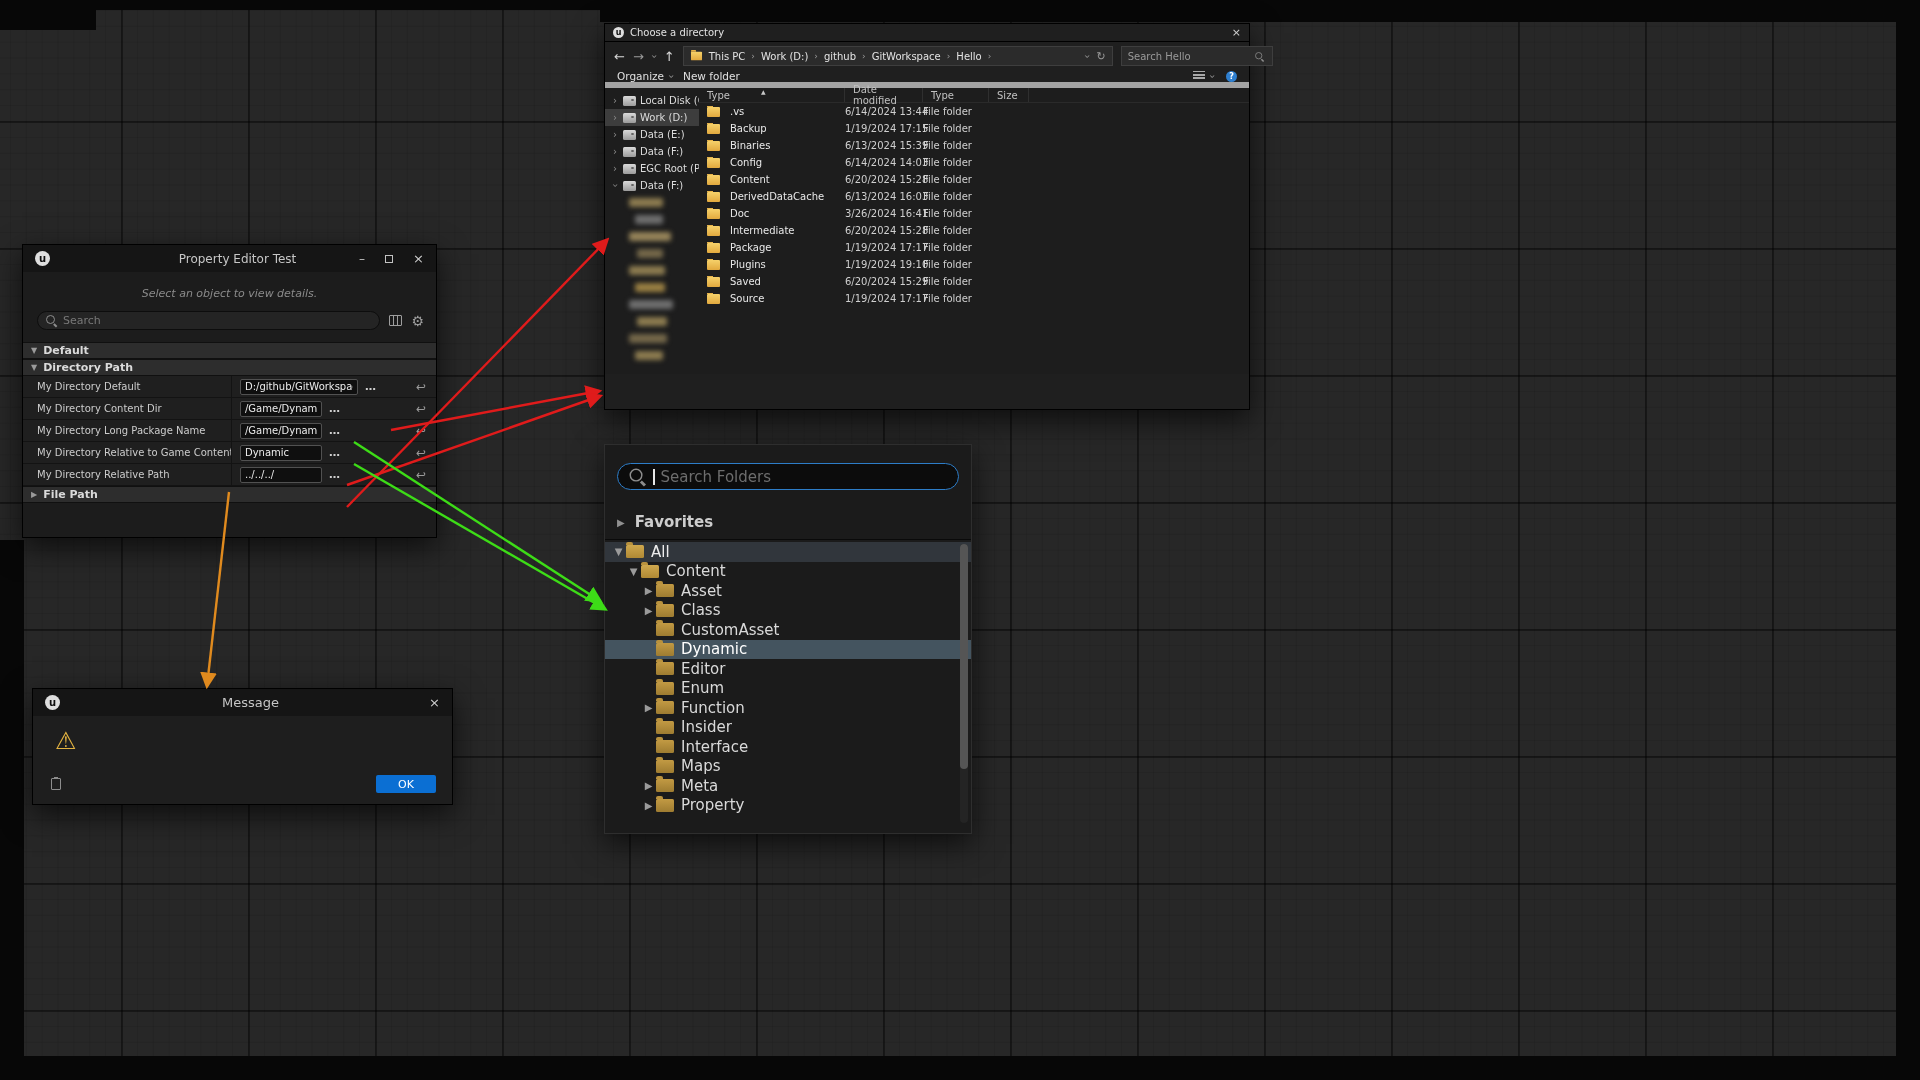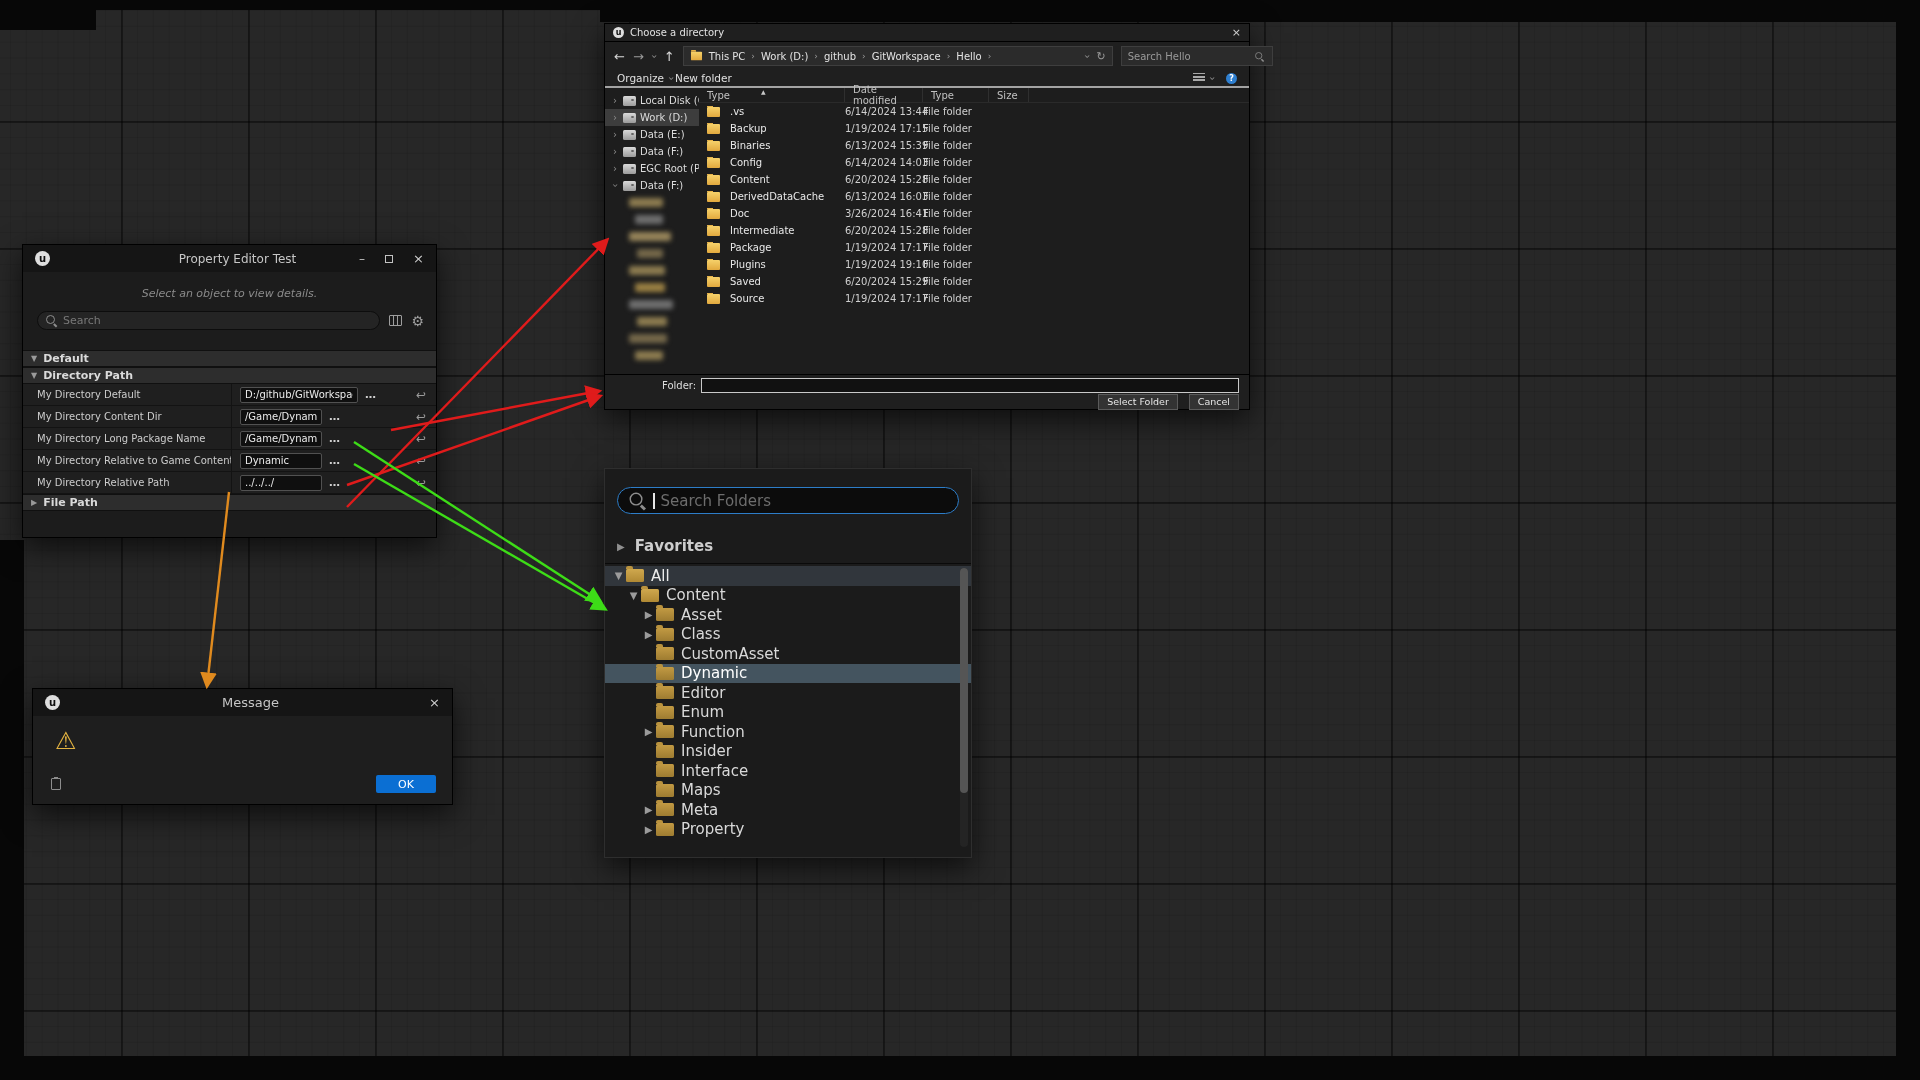"Organize" .fd-toolbar { border-bottom: 2px solid #a3a3a3 -> 6px solid #a3a3a3; gap: 2px -> 10px }
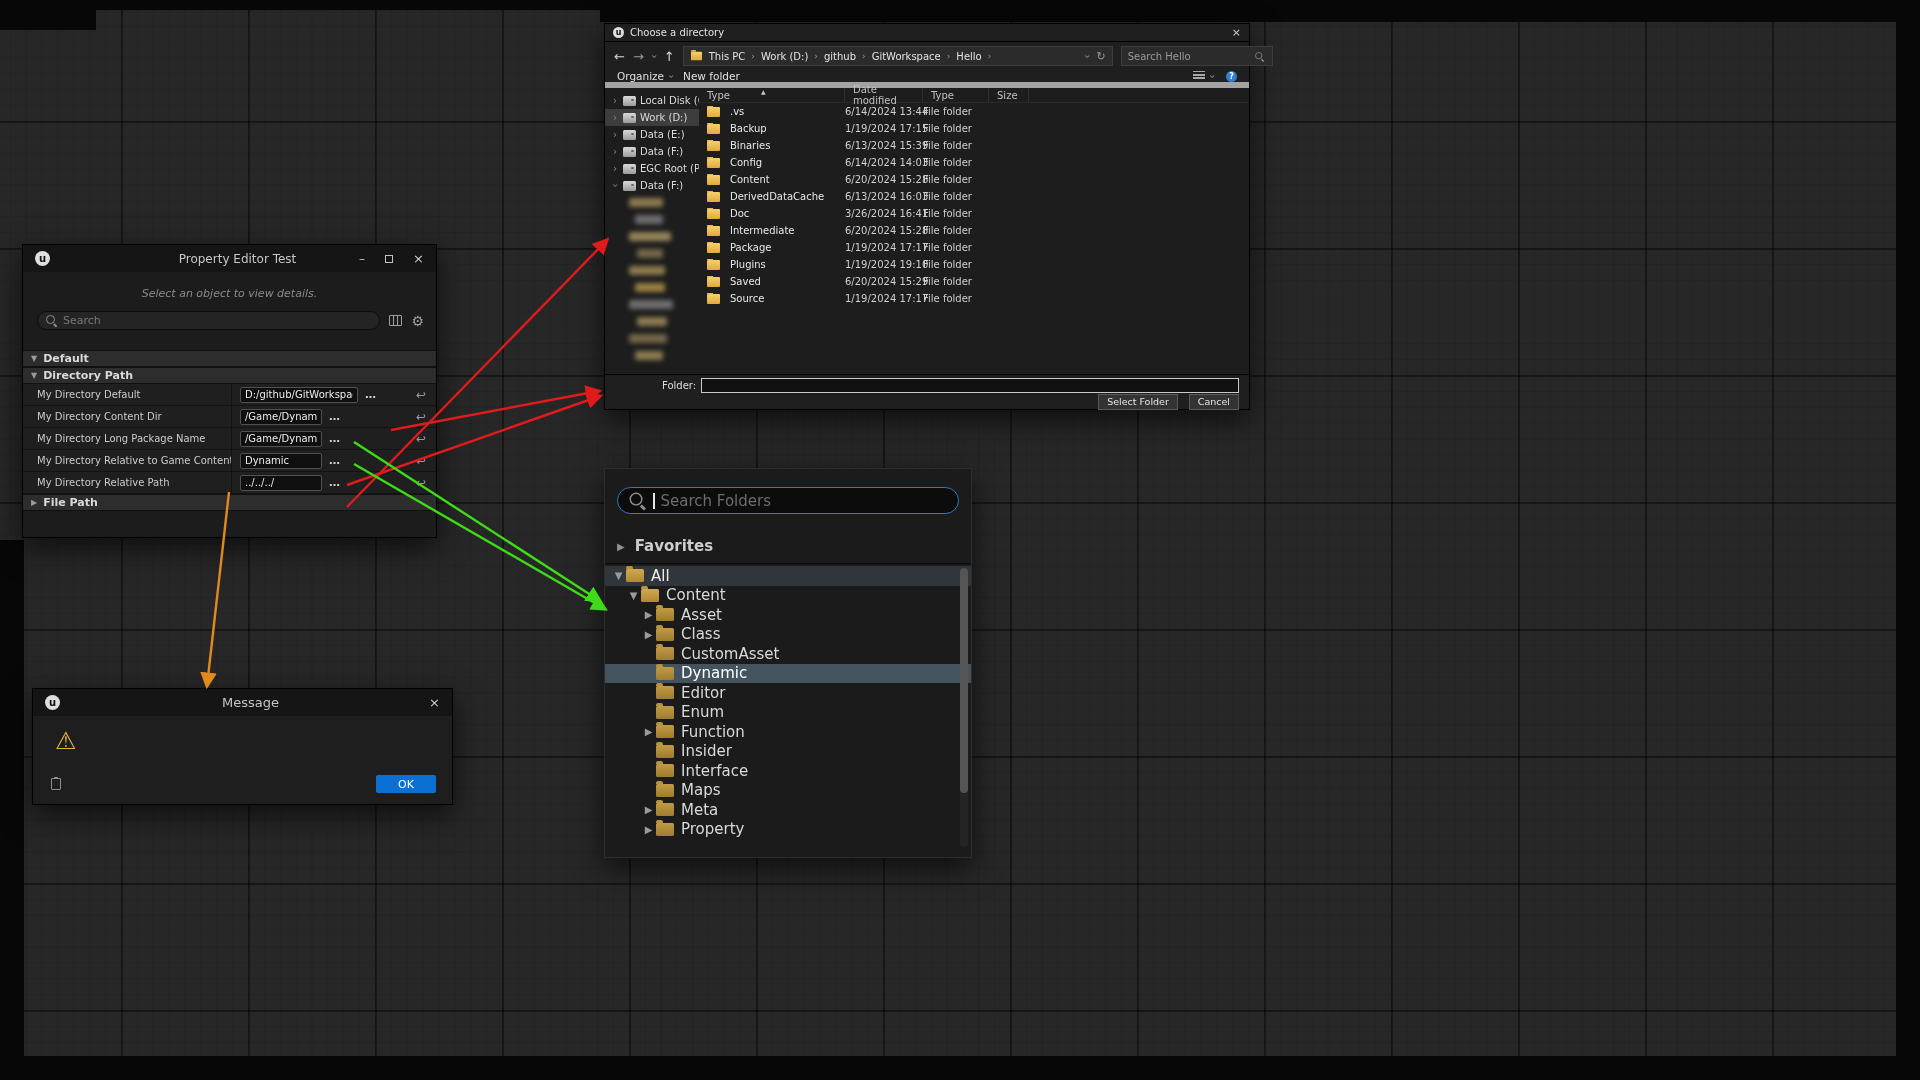"Search" .pe-searchrow { margin: 11px 12px 20px 14px -> 11px 12px 12px 14px }
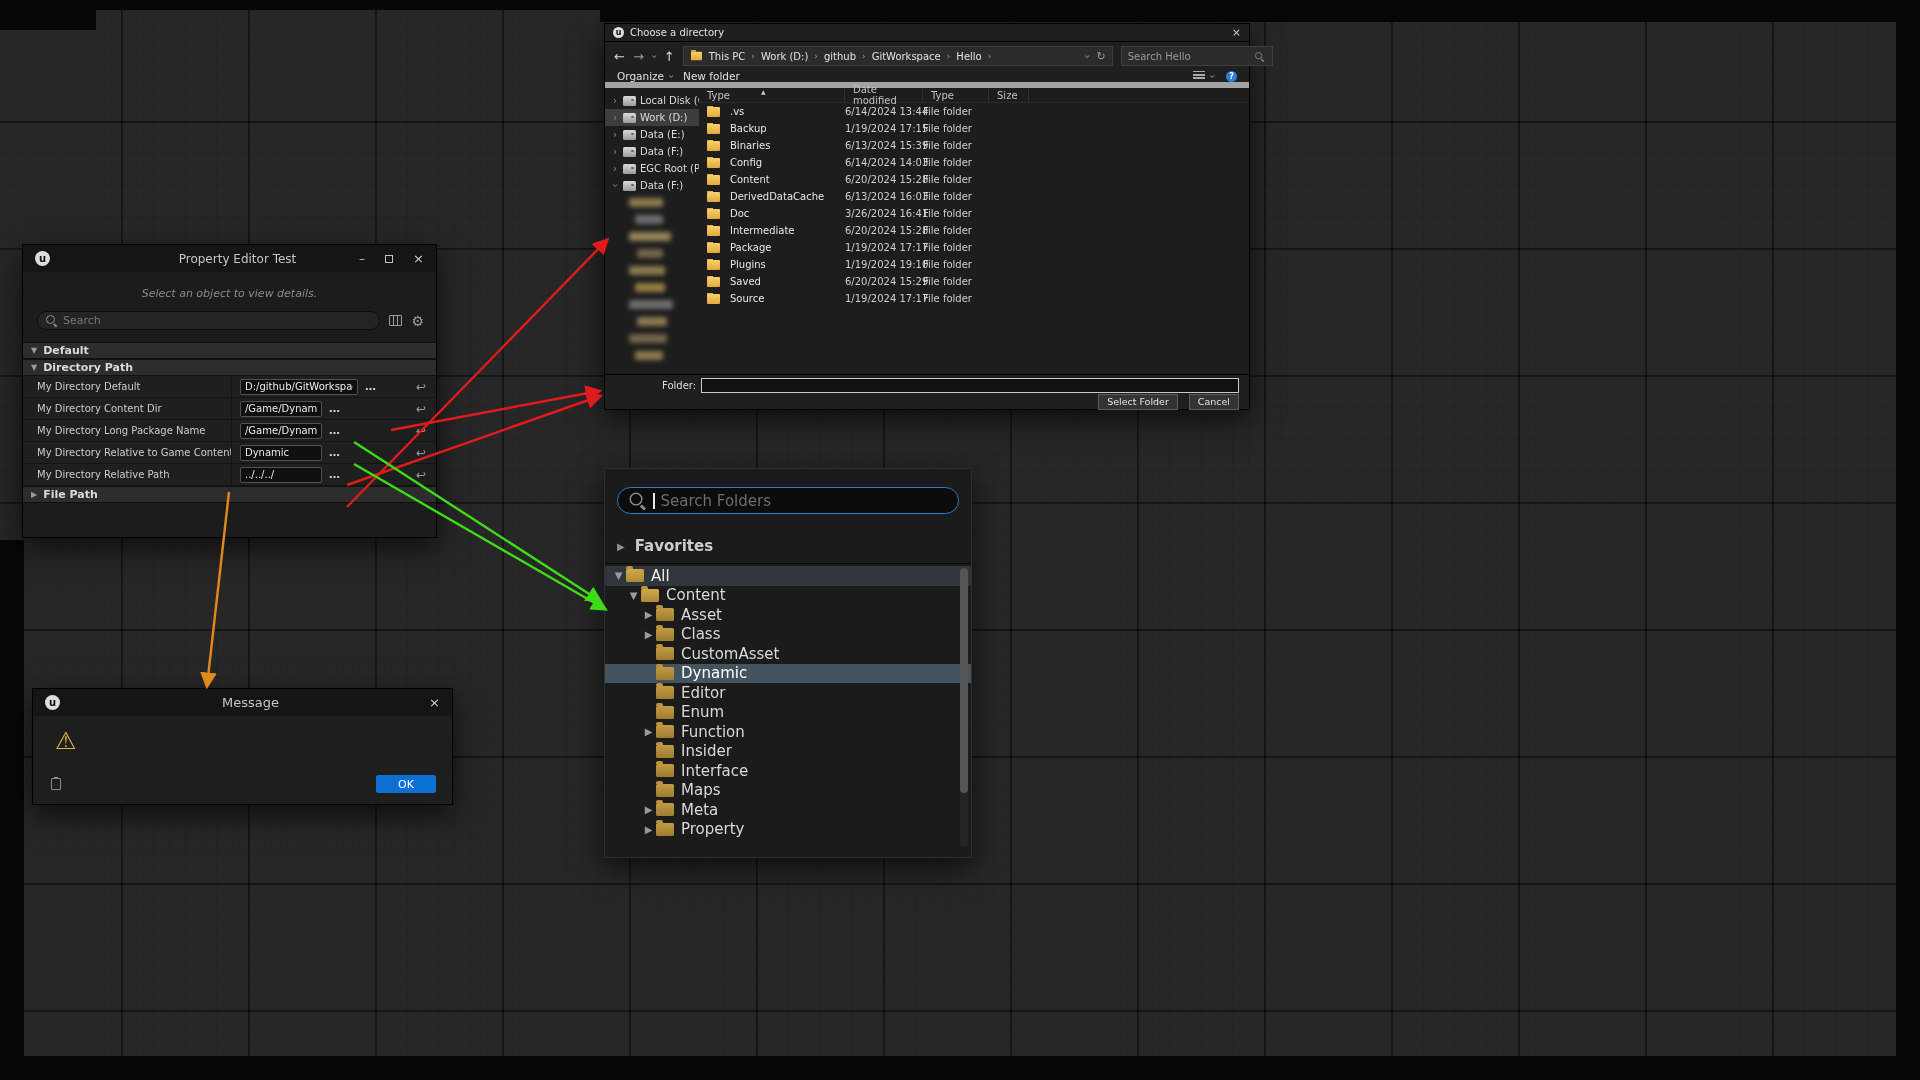"Folder:" div.fd-bottom { html: <div> <div> <span>Folder:</span> <input> </div> <div> <button>Select Folder</button> <button>Cancel</button> </div> </div> -> none }
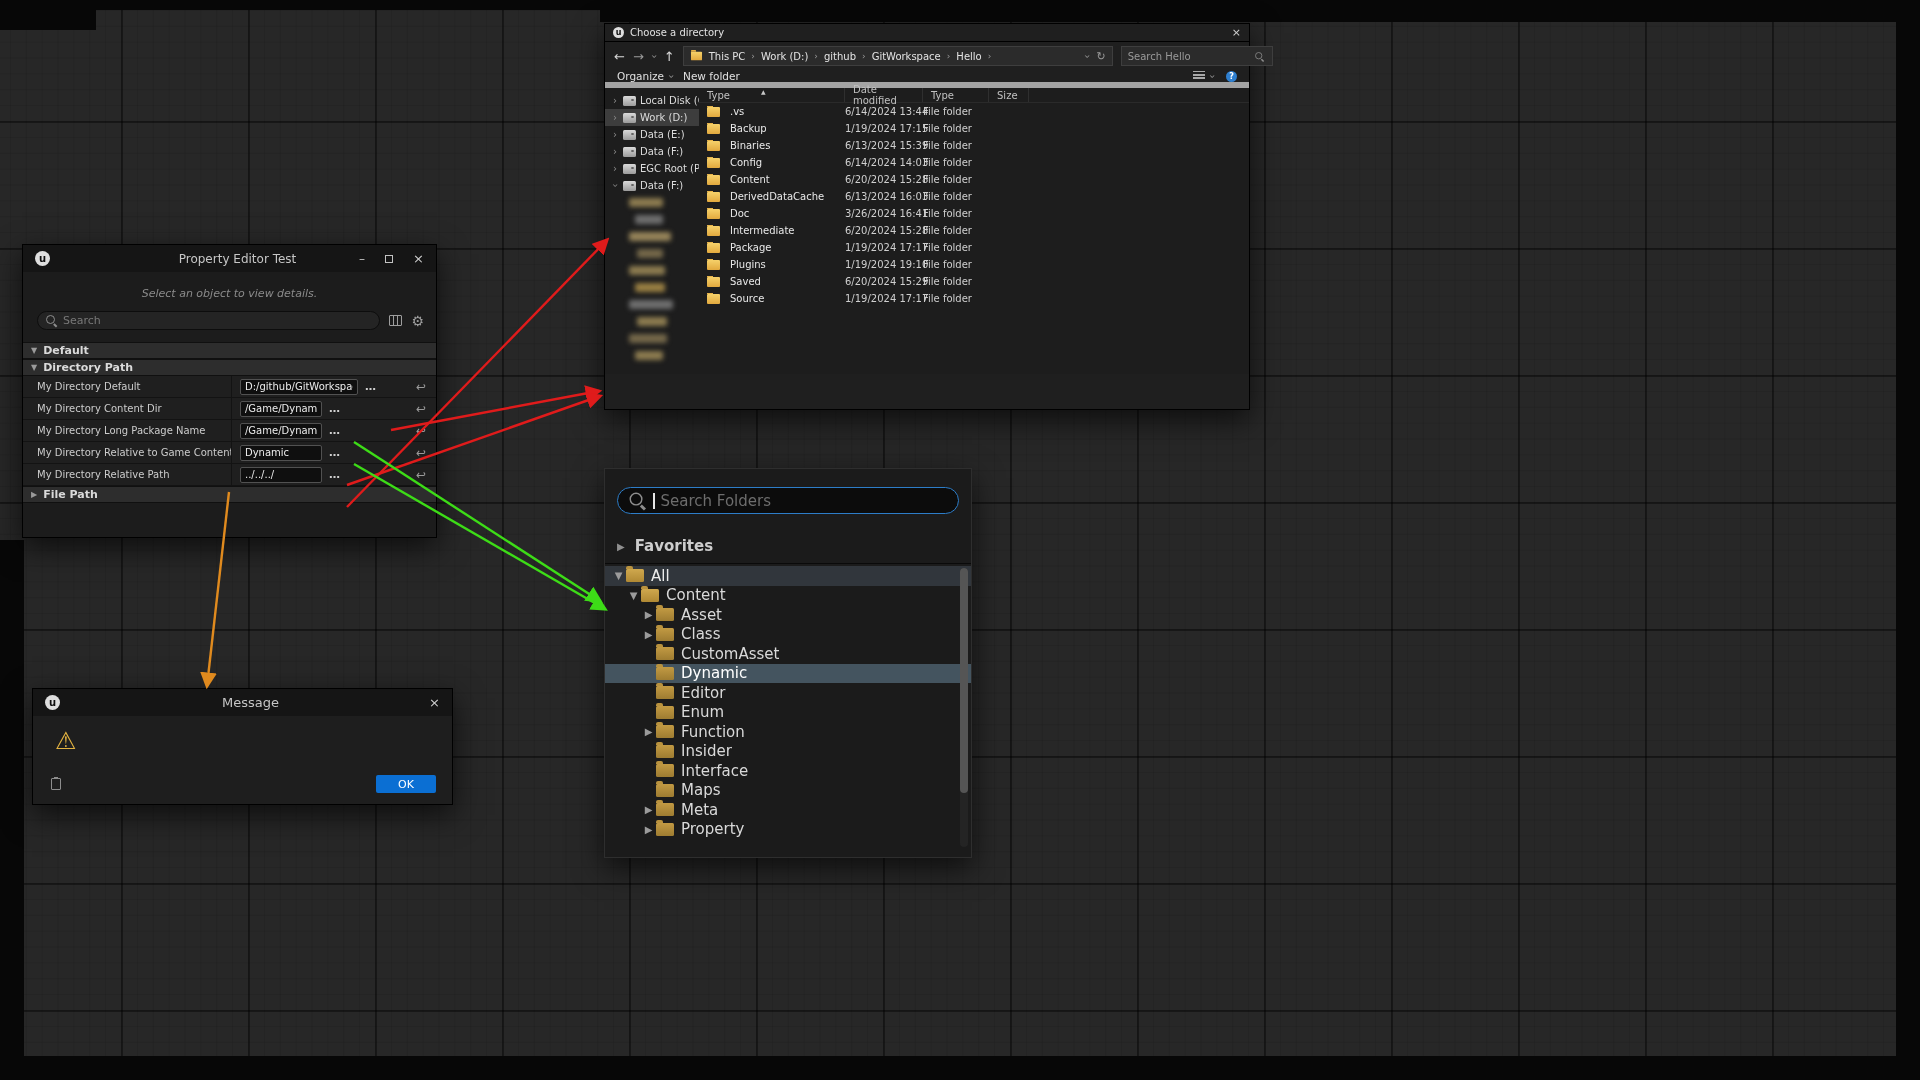"Search Folders" #fp { top: 468px -> 444px }
